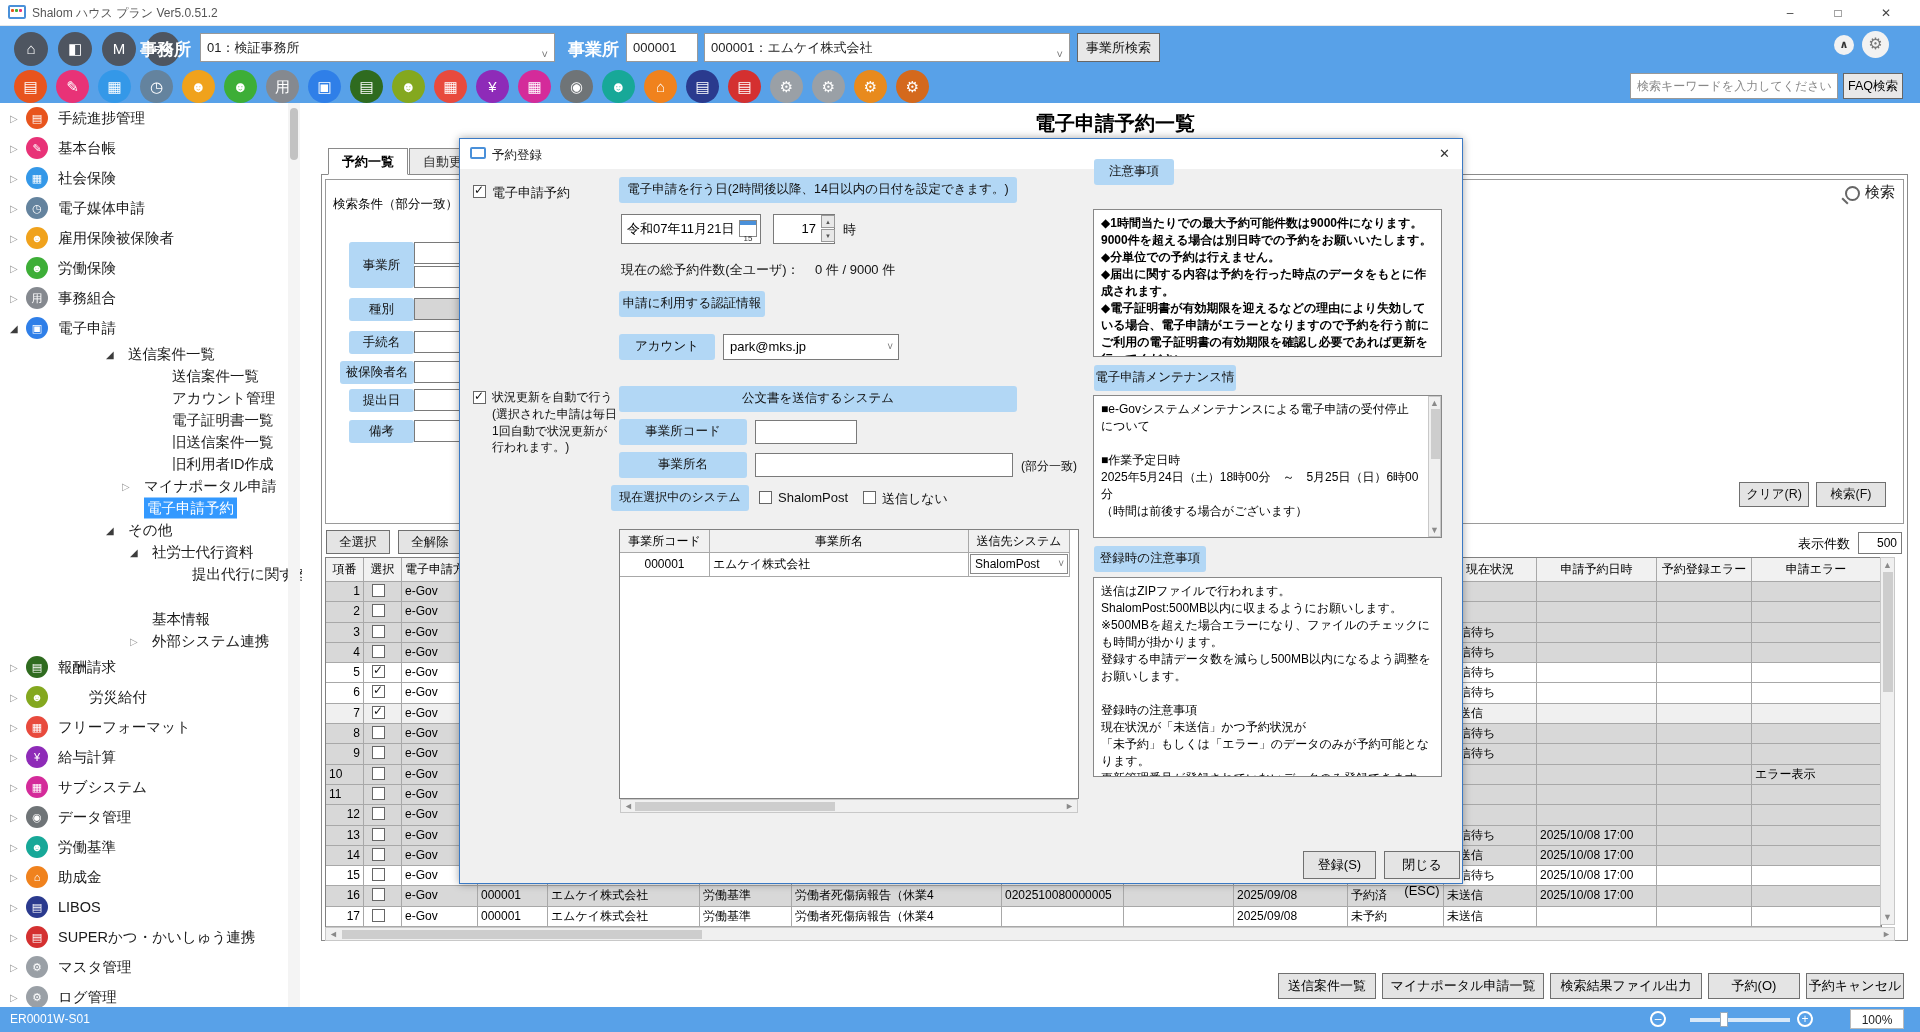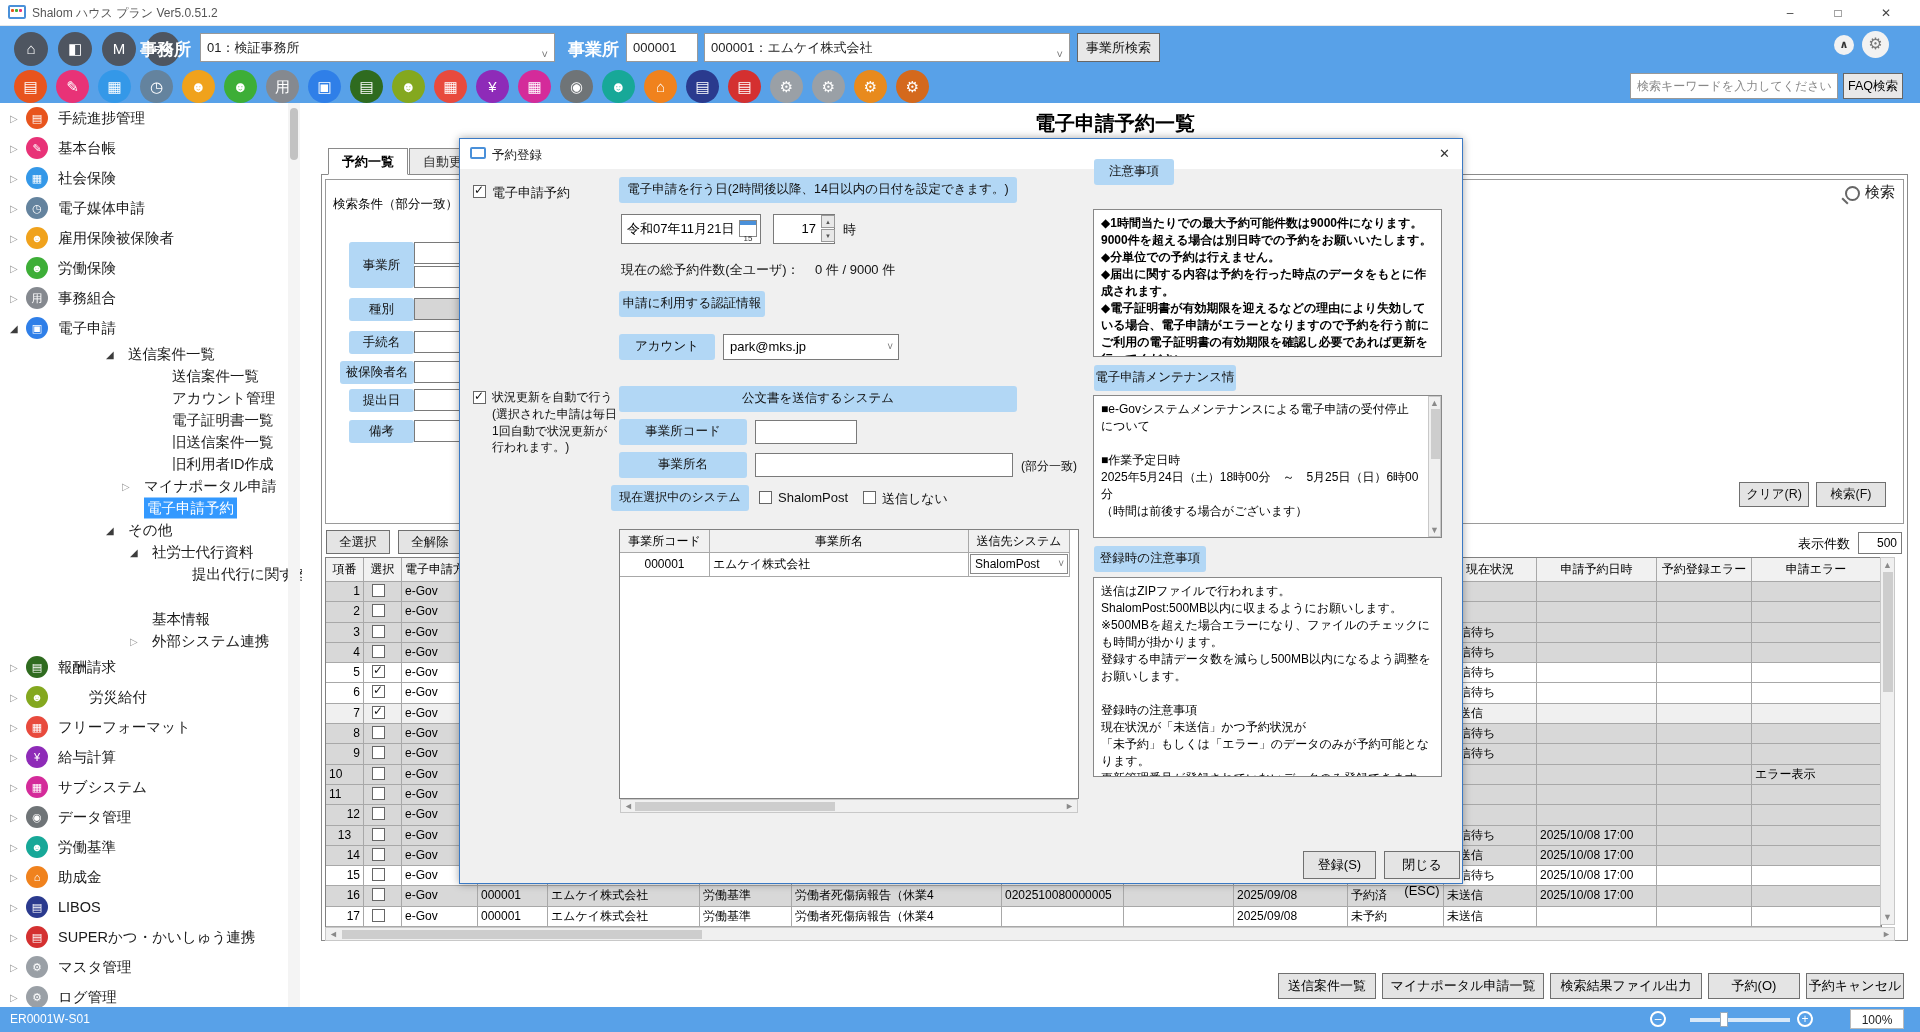"13" div.td { text-align: center -> right }
